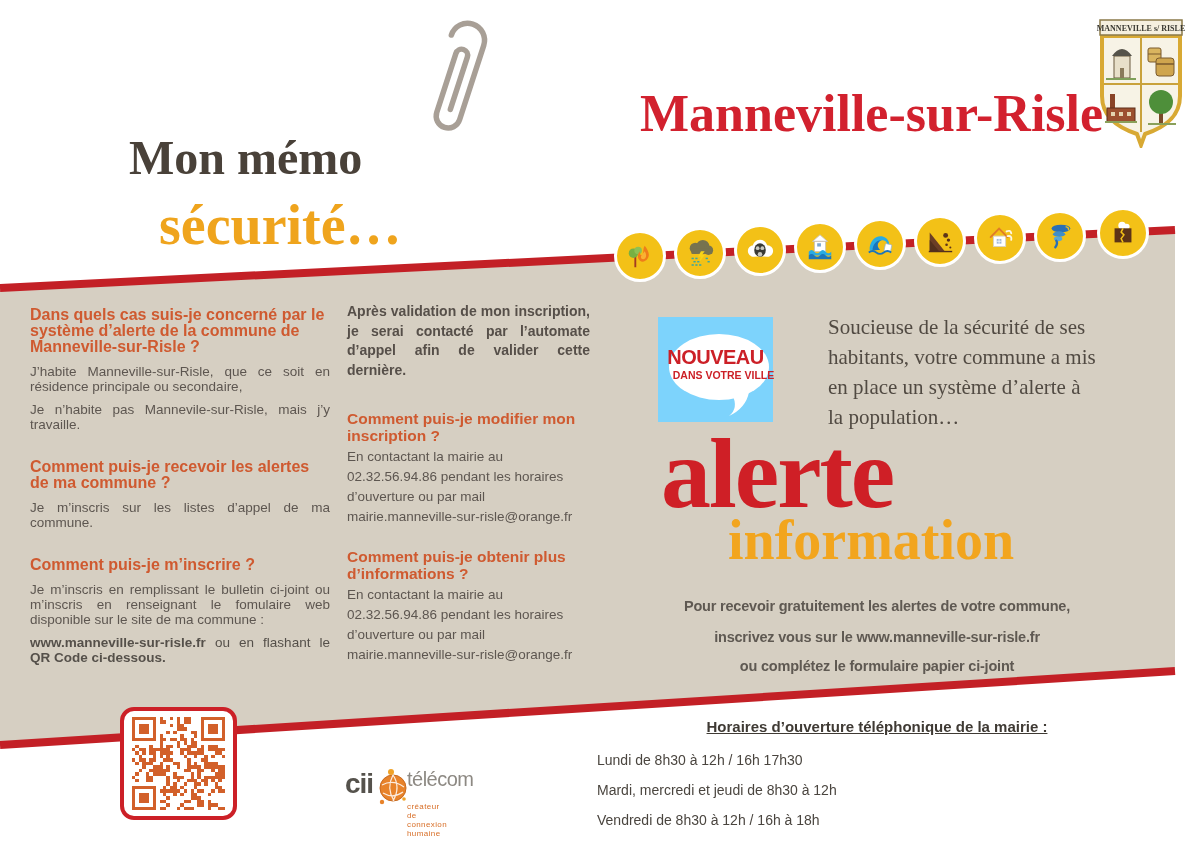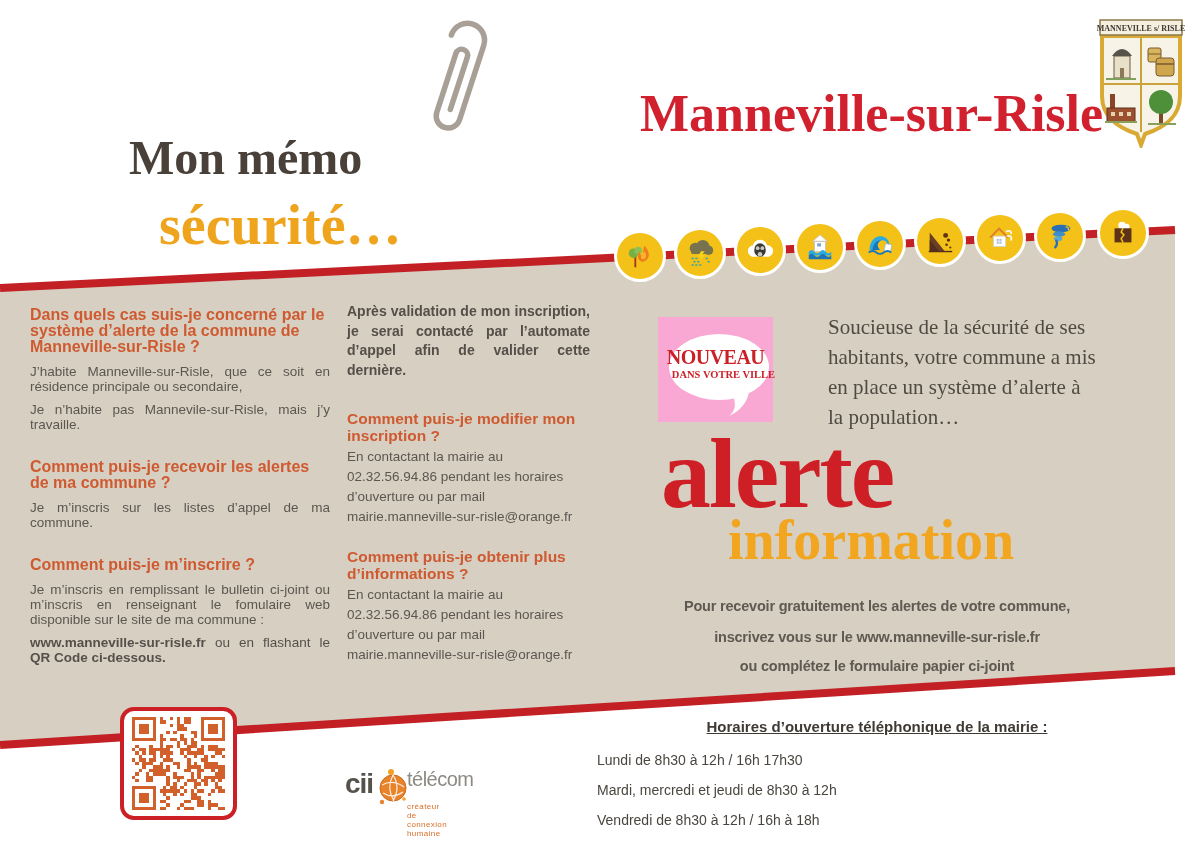"NOUVEAU" .badge { background: #f9a8d4 -> #7dd3fc; font-family: Liberation Serif, serif -> none }
